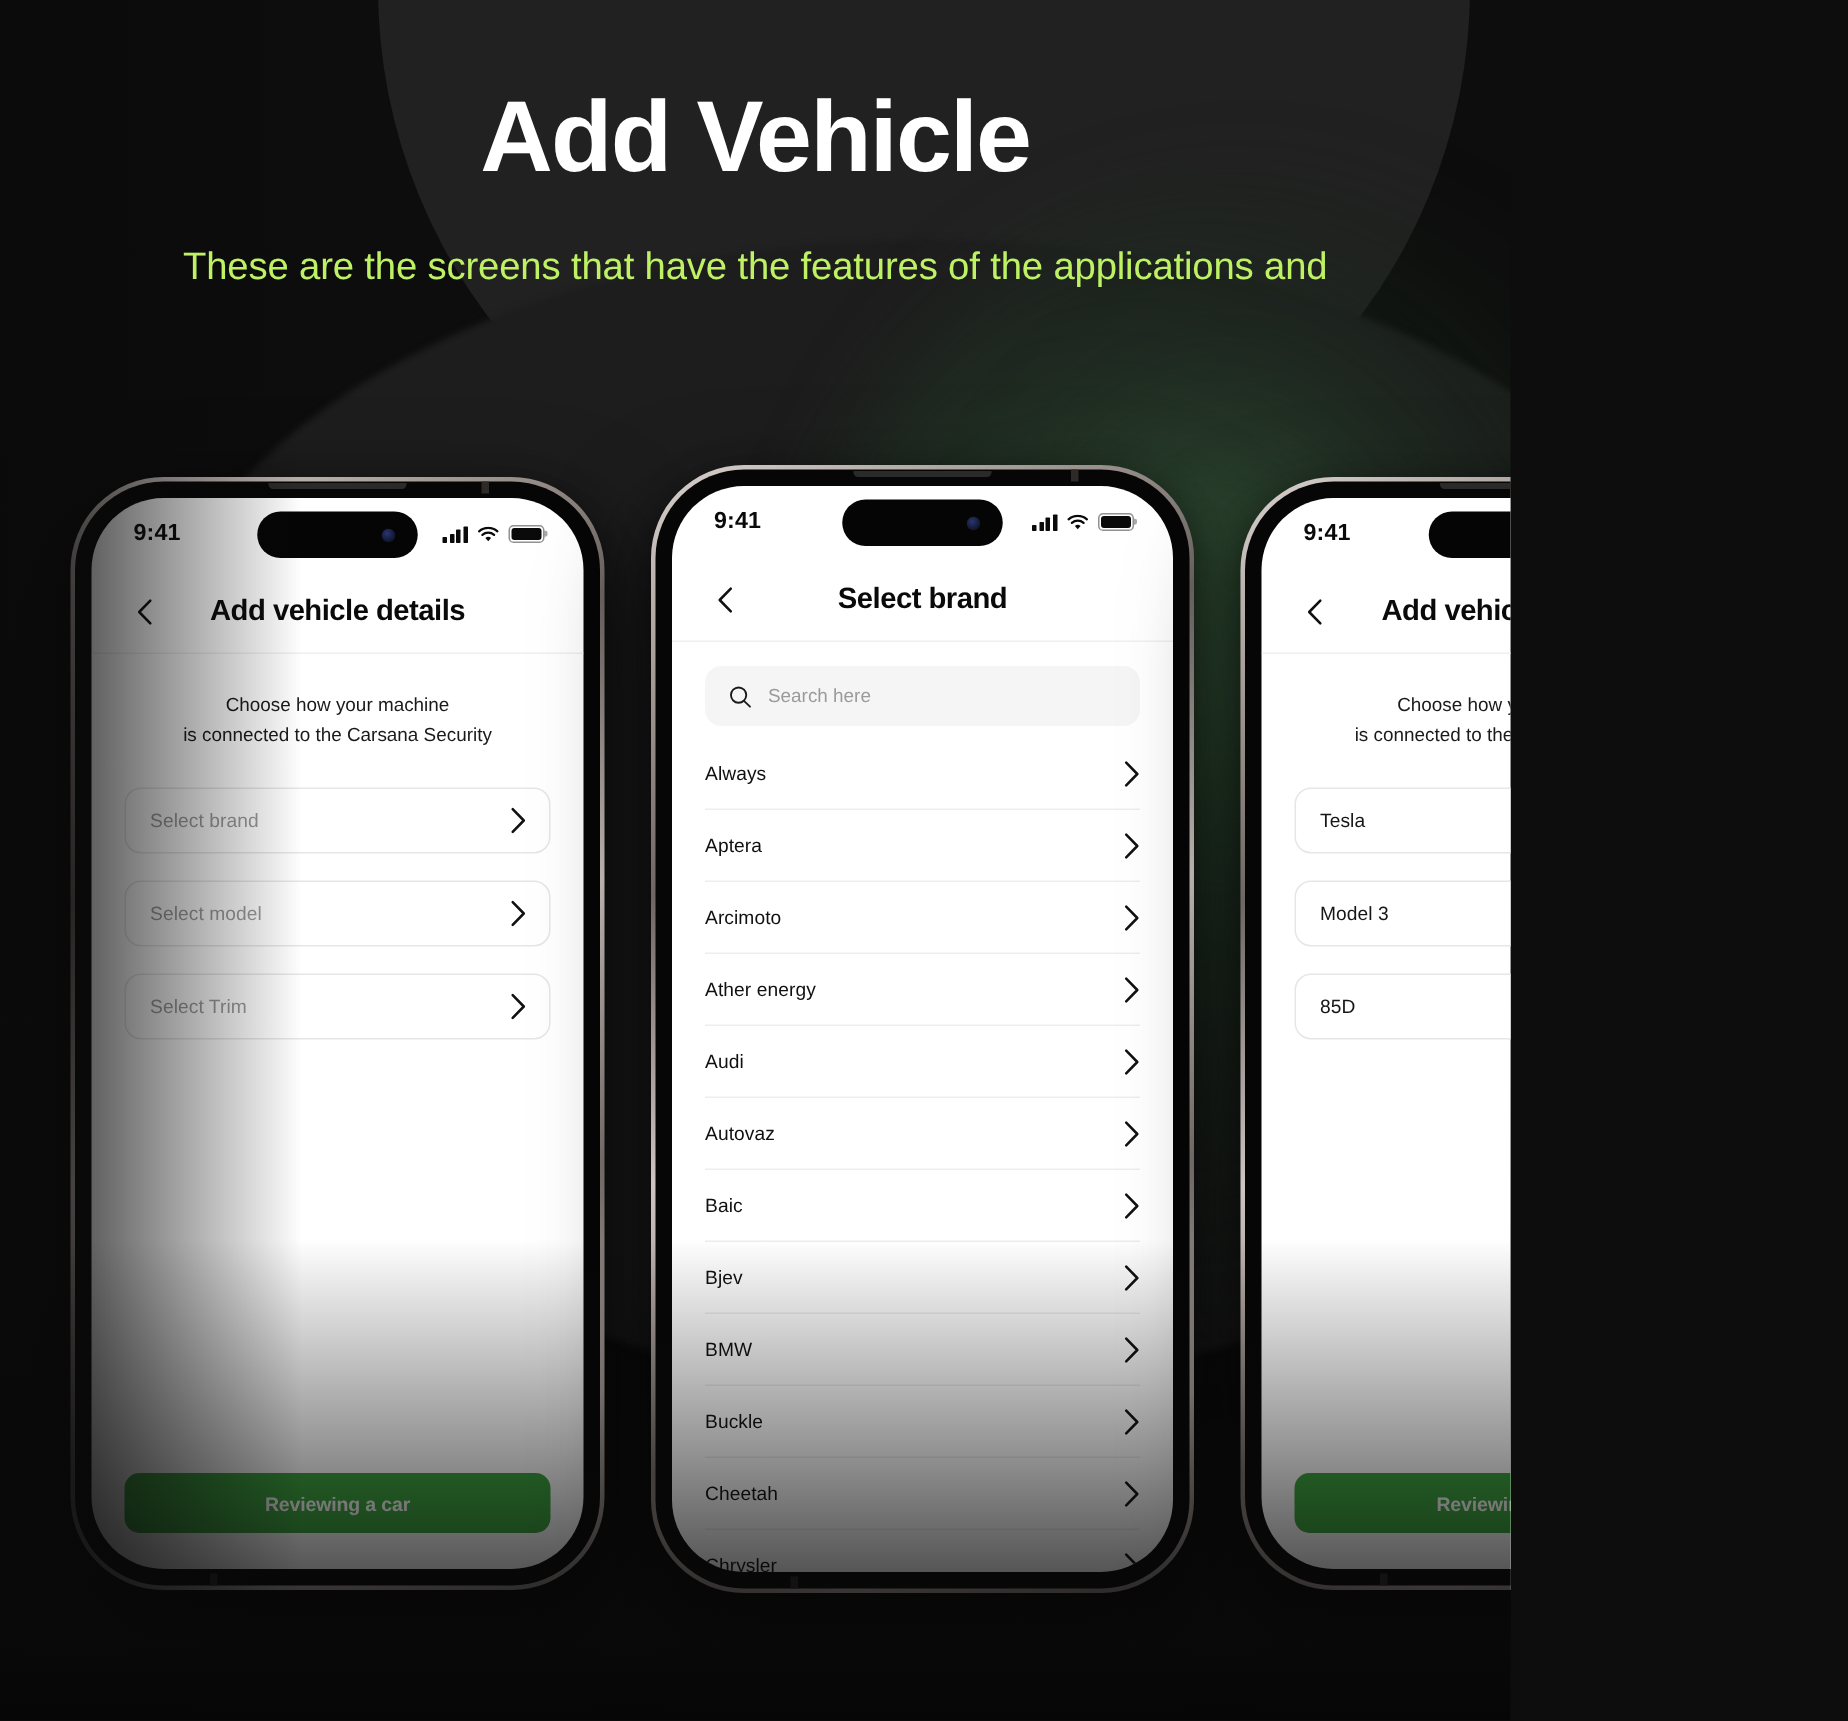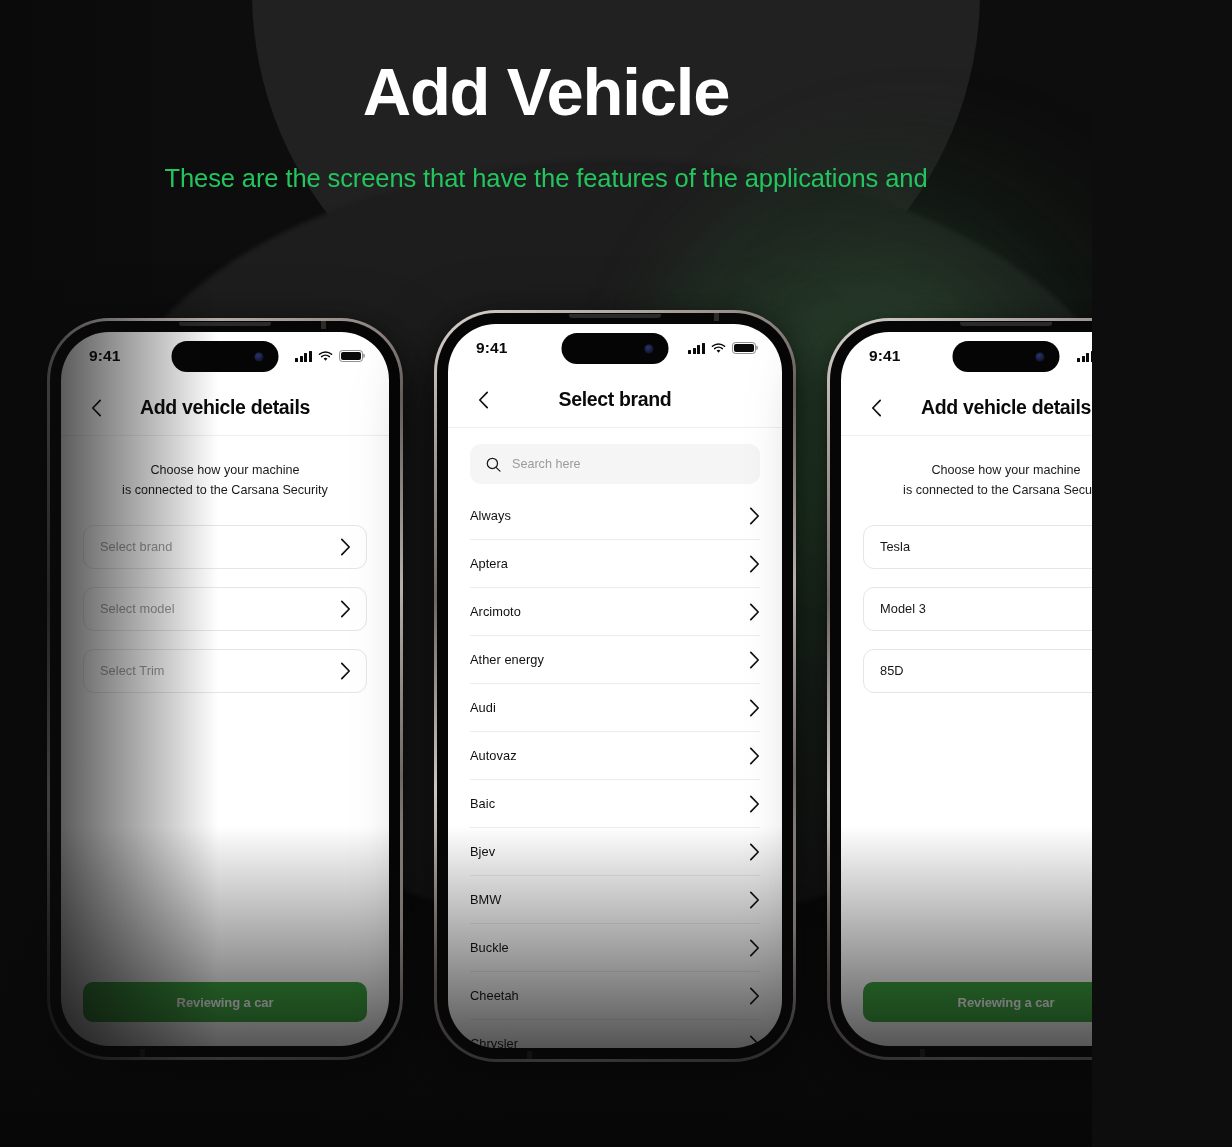"Add Vehicle" #stage { width: 1092px -> 1007px }
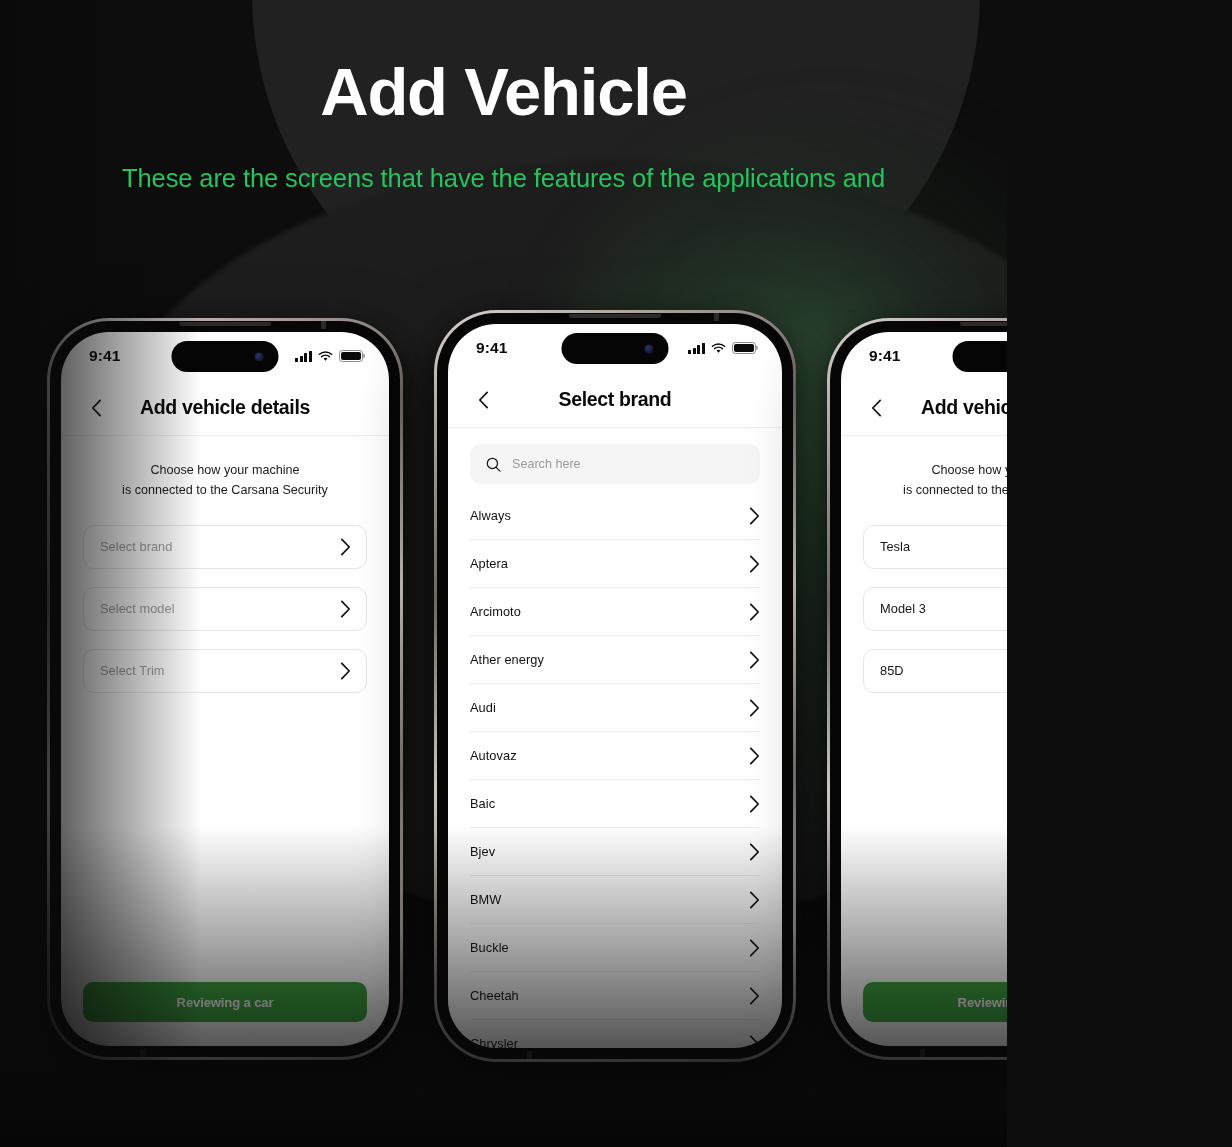"These are the screens that" .header-sub { color: #22c55e -> #bef264 }
